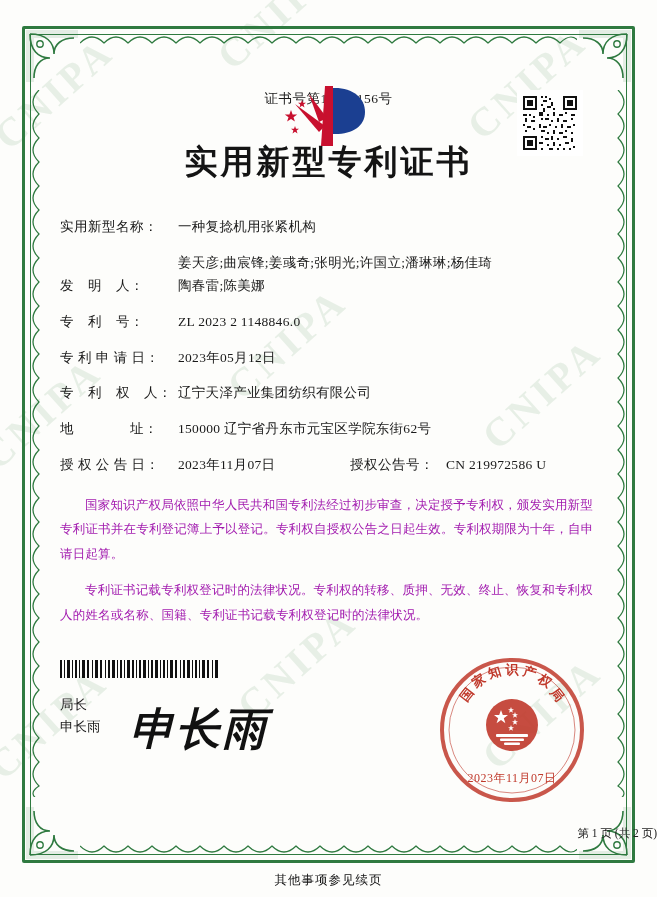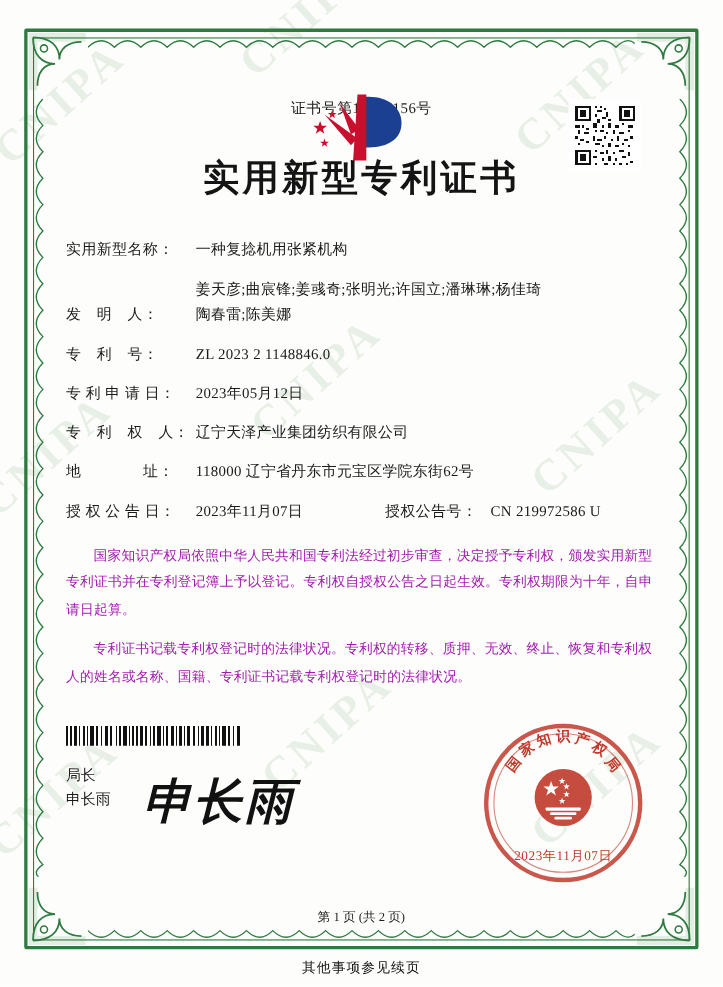"118000 辽宁省丹东市元宝区学院东街62号" div.val { text: 118000 -> 150000 }
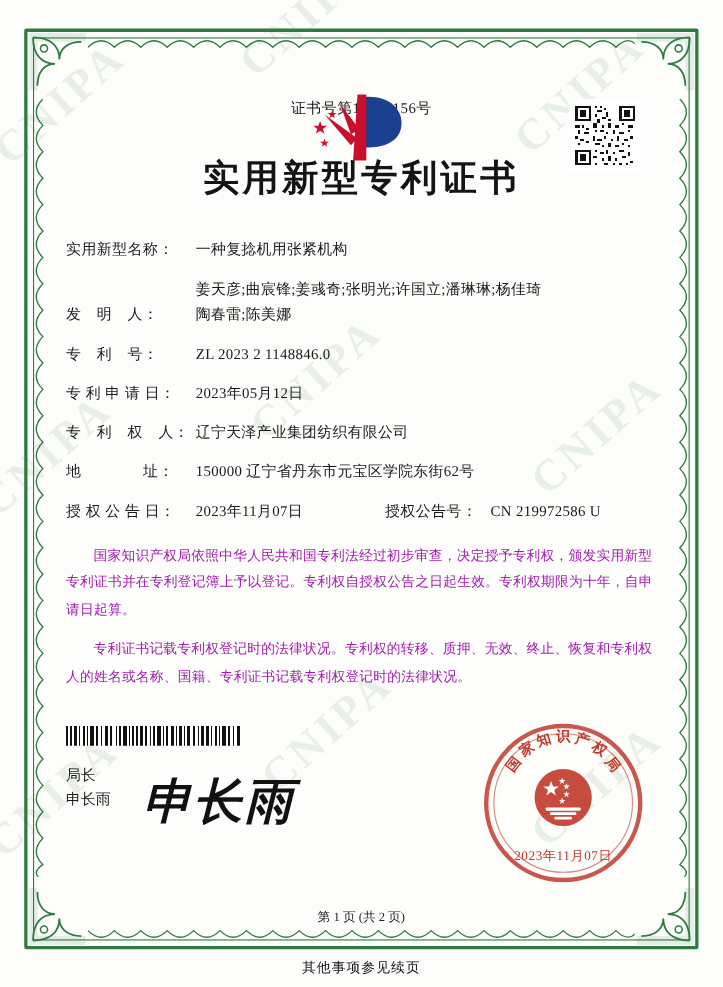"第 1 页 (共 2" .page-no { text-align: center -> right }
